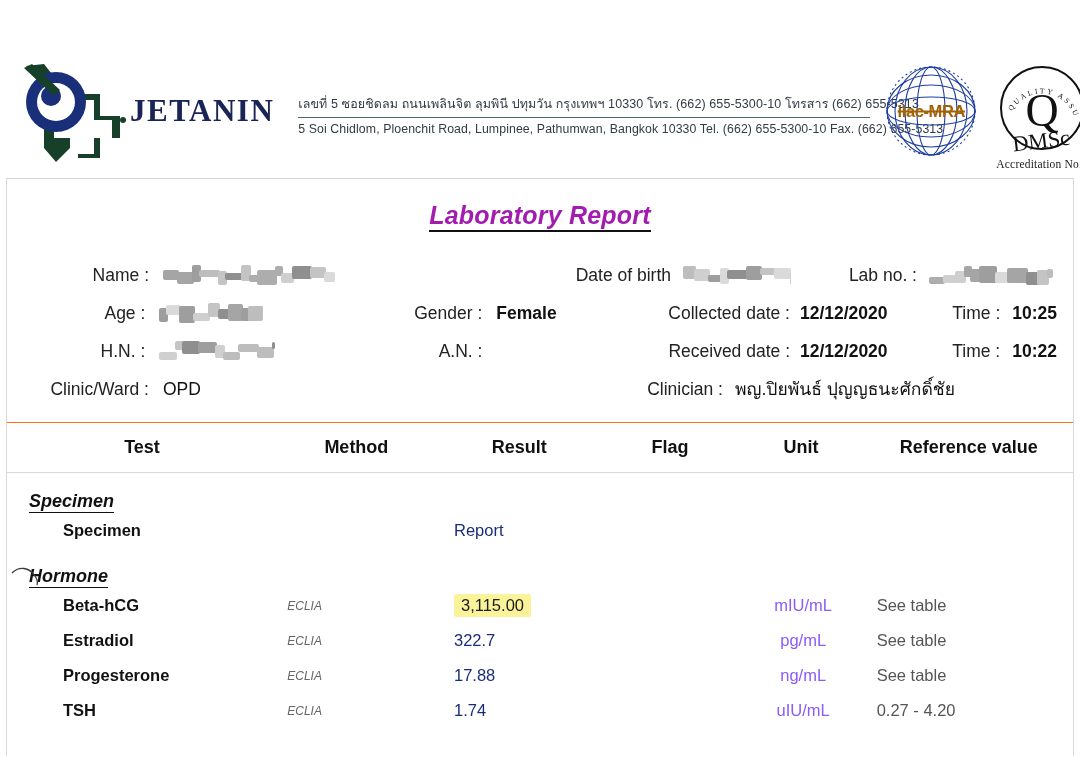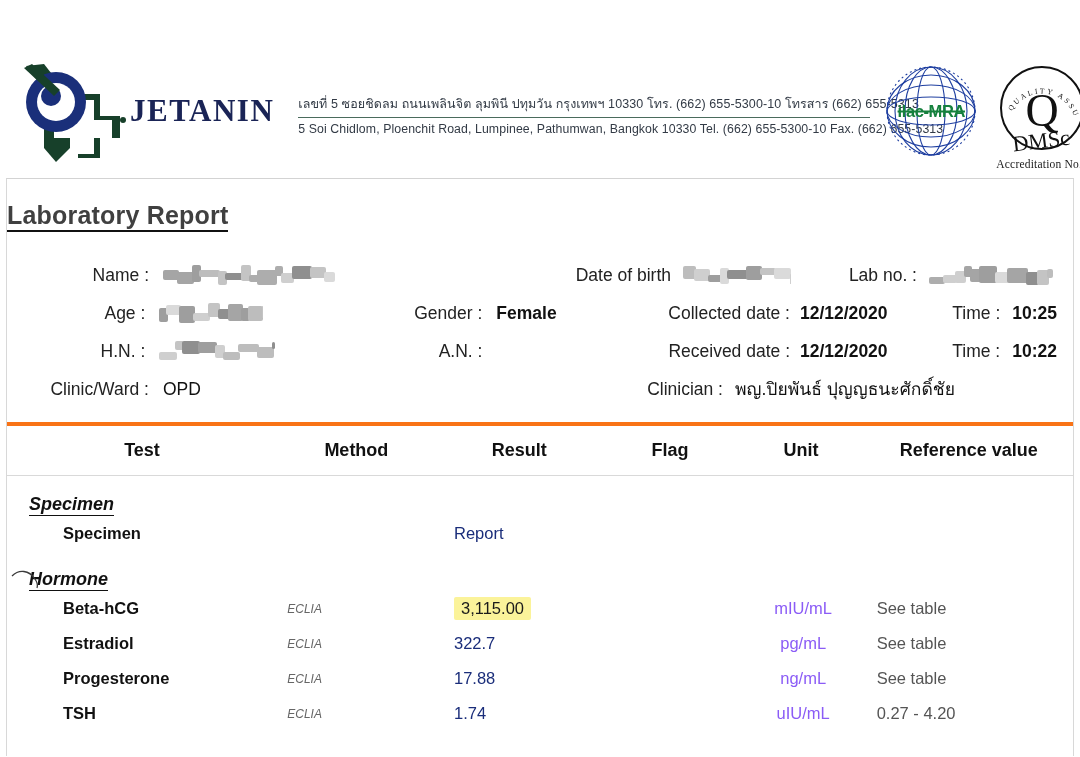"ilac-MRA" .ilac-text { color: #15803d -> #a16207 }
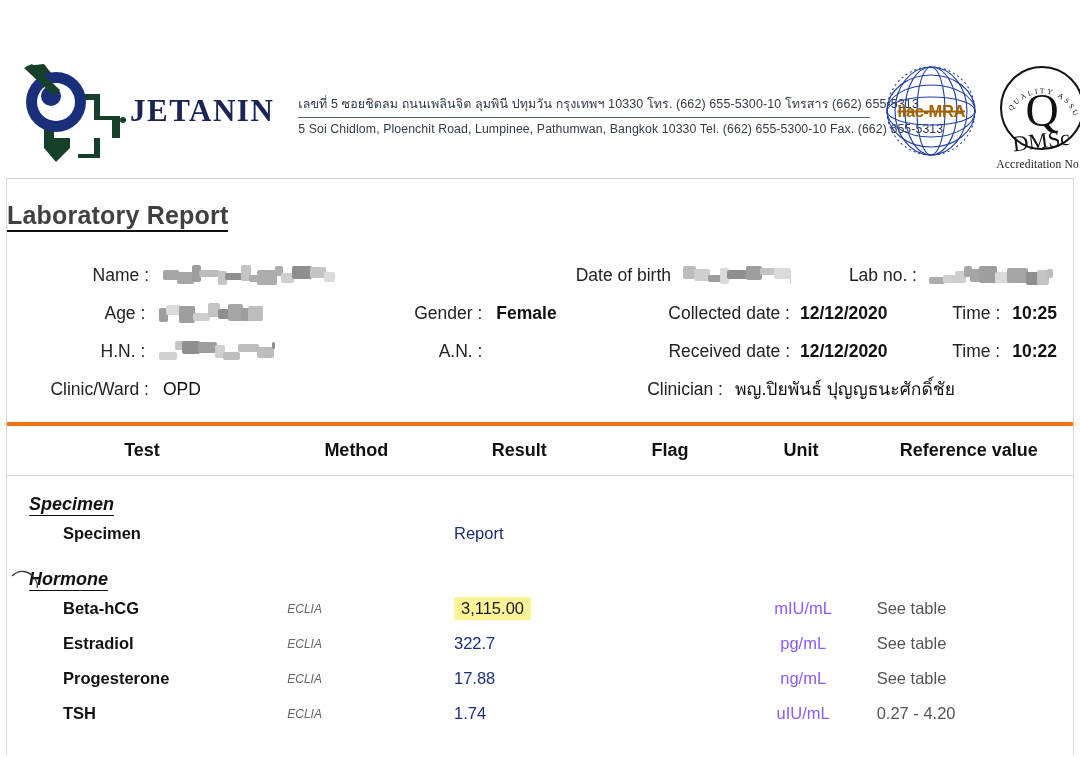"Laboratory Report" .report-title { color: #404040 -> #a21caf; font-style: none -> italic; text-align: left -> center }
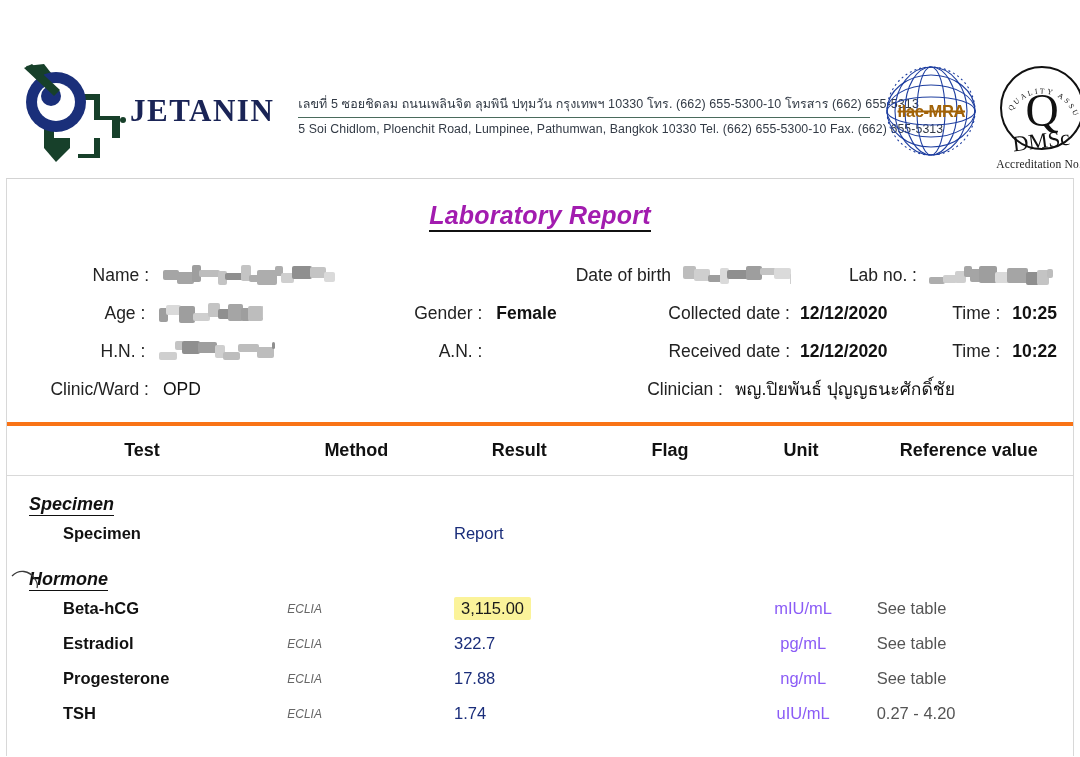"Test" .tbl-sep-top { border-top: 4px solid #f97316 -> 1px solid #f97316 }
